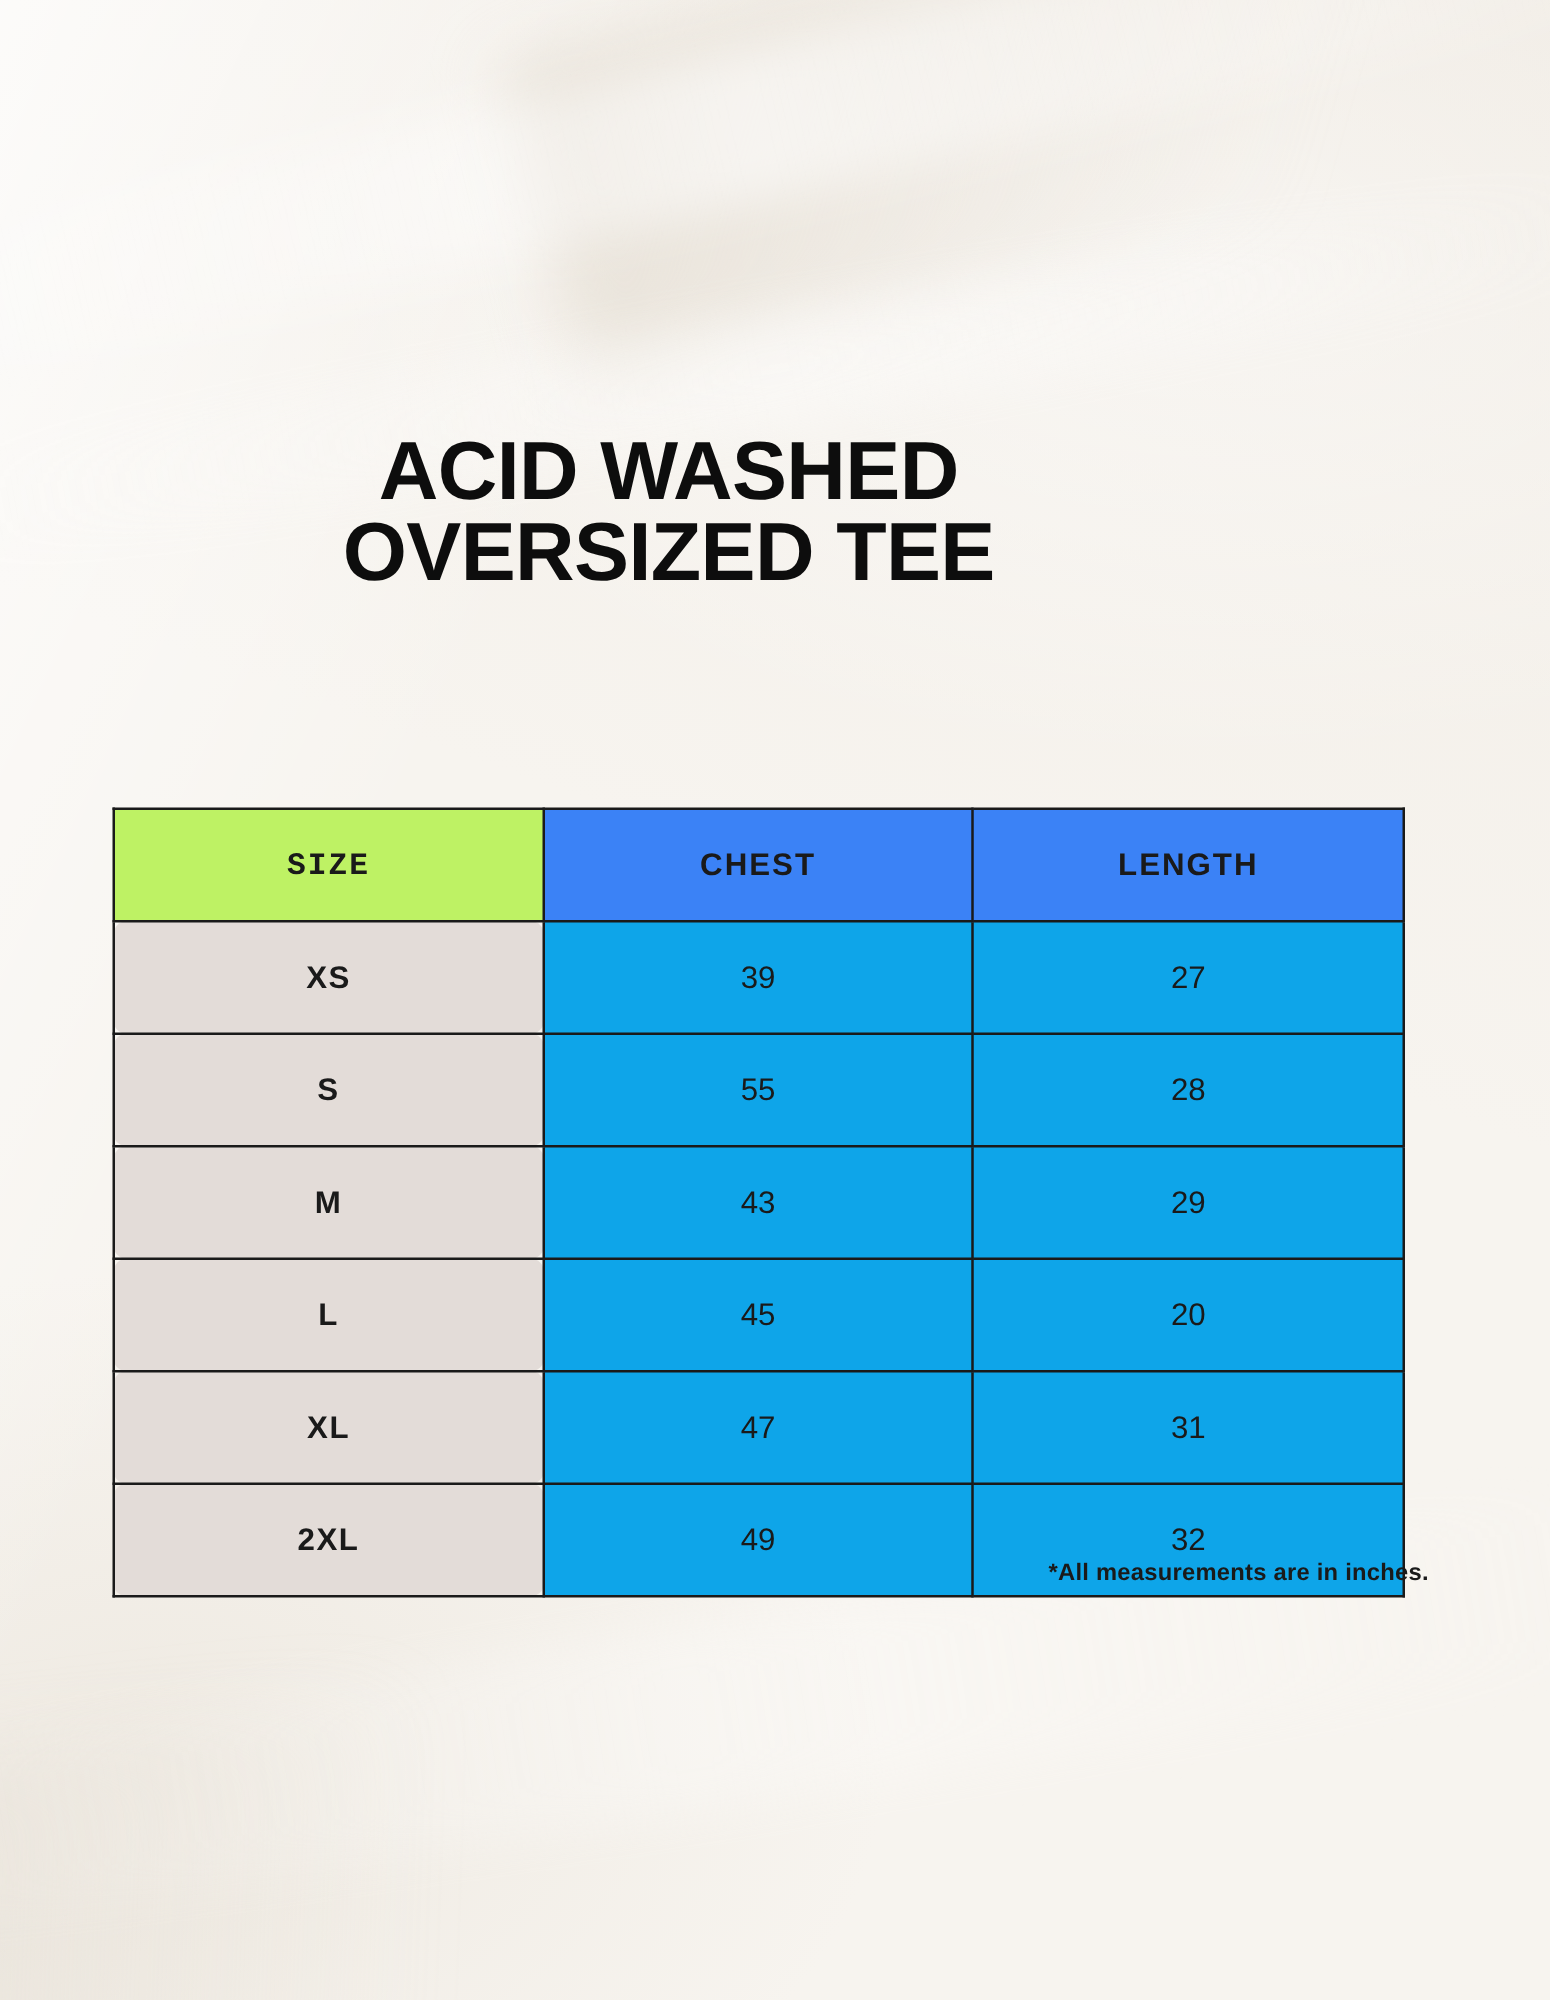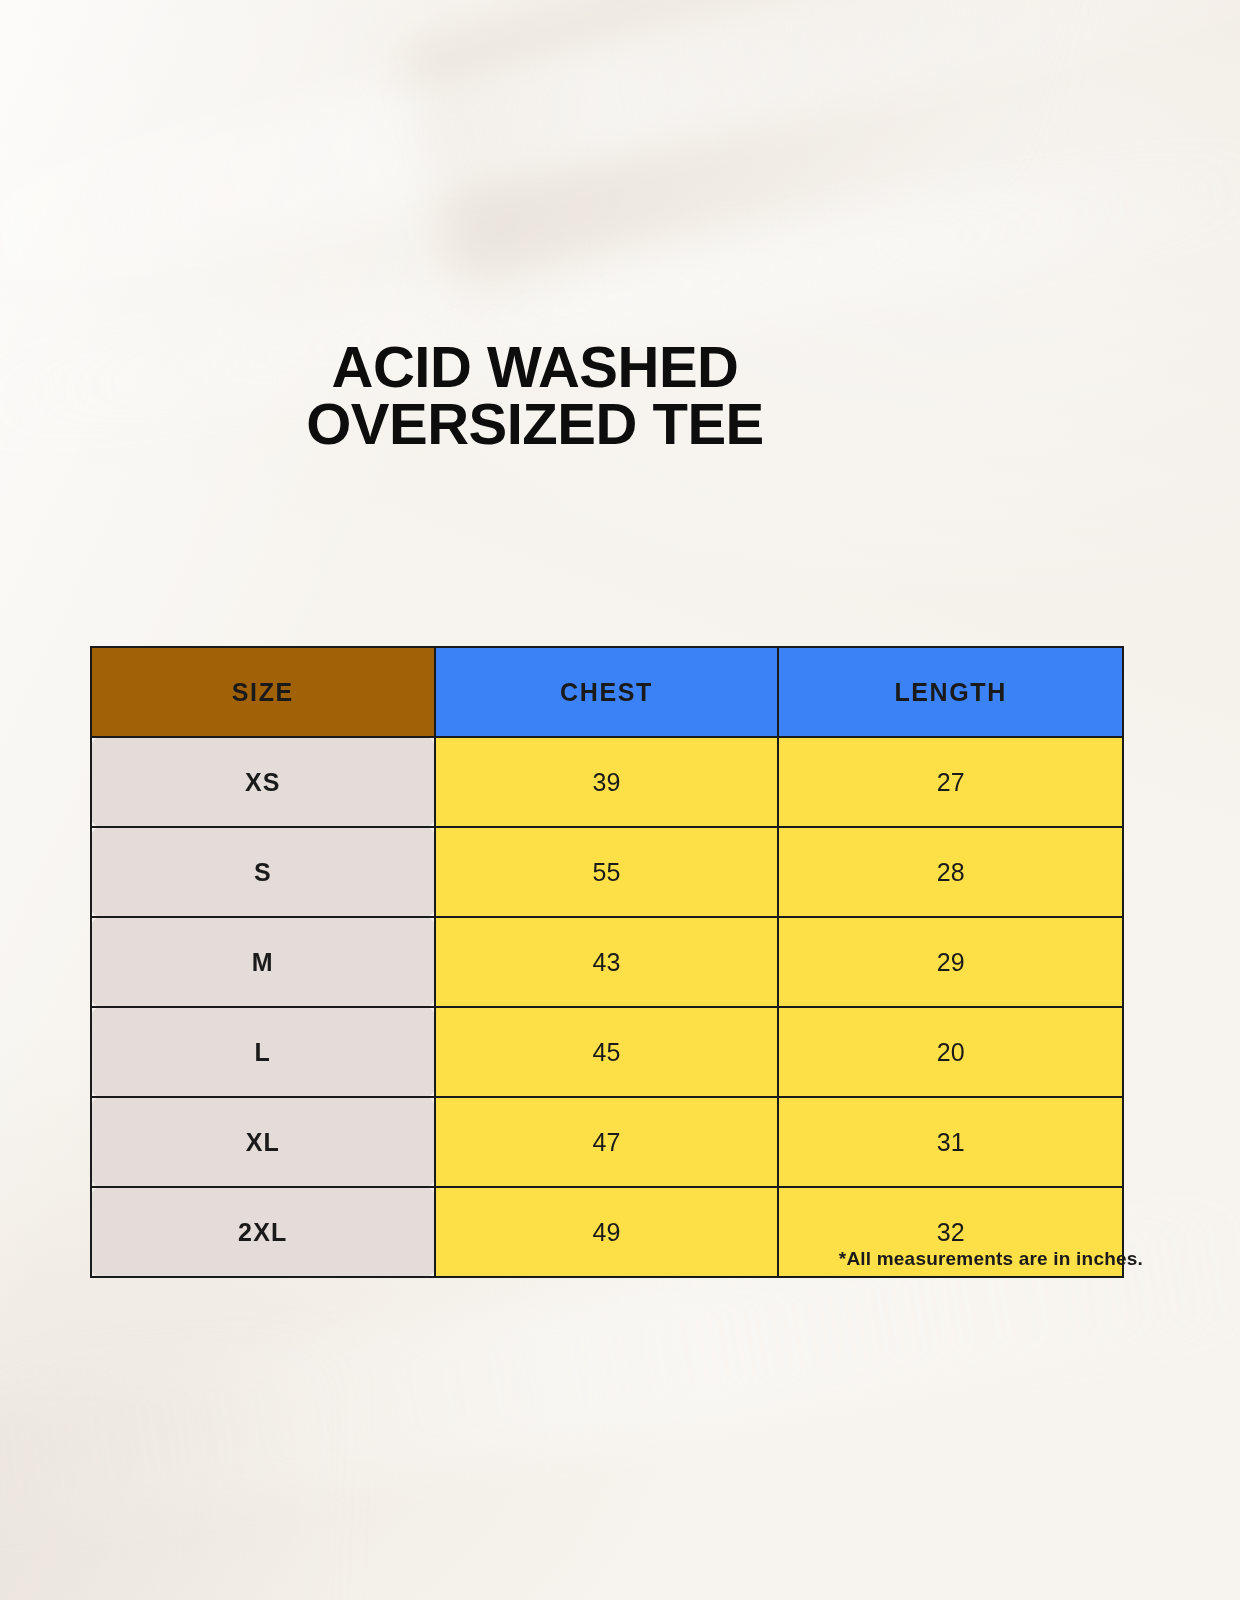"ACID WASHED" .title { font-size: 58px -> 66px }
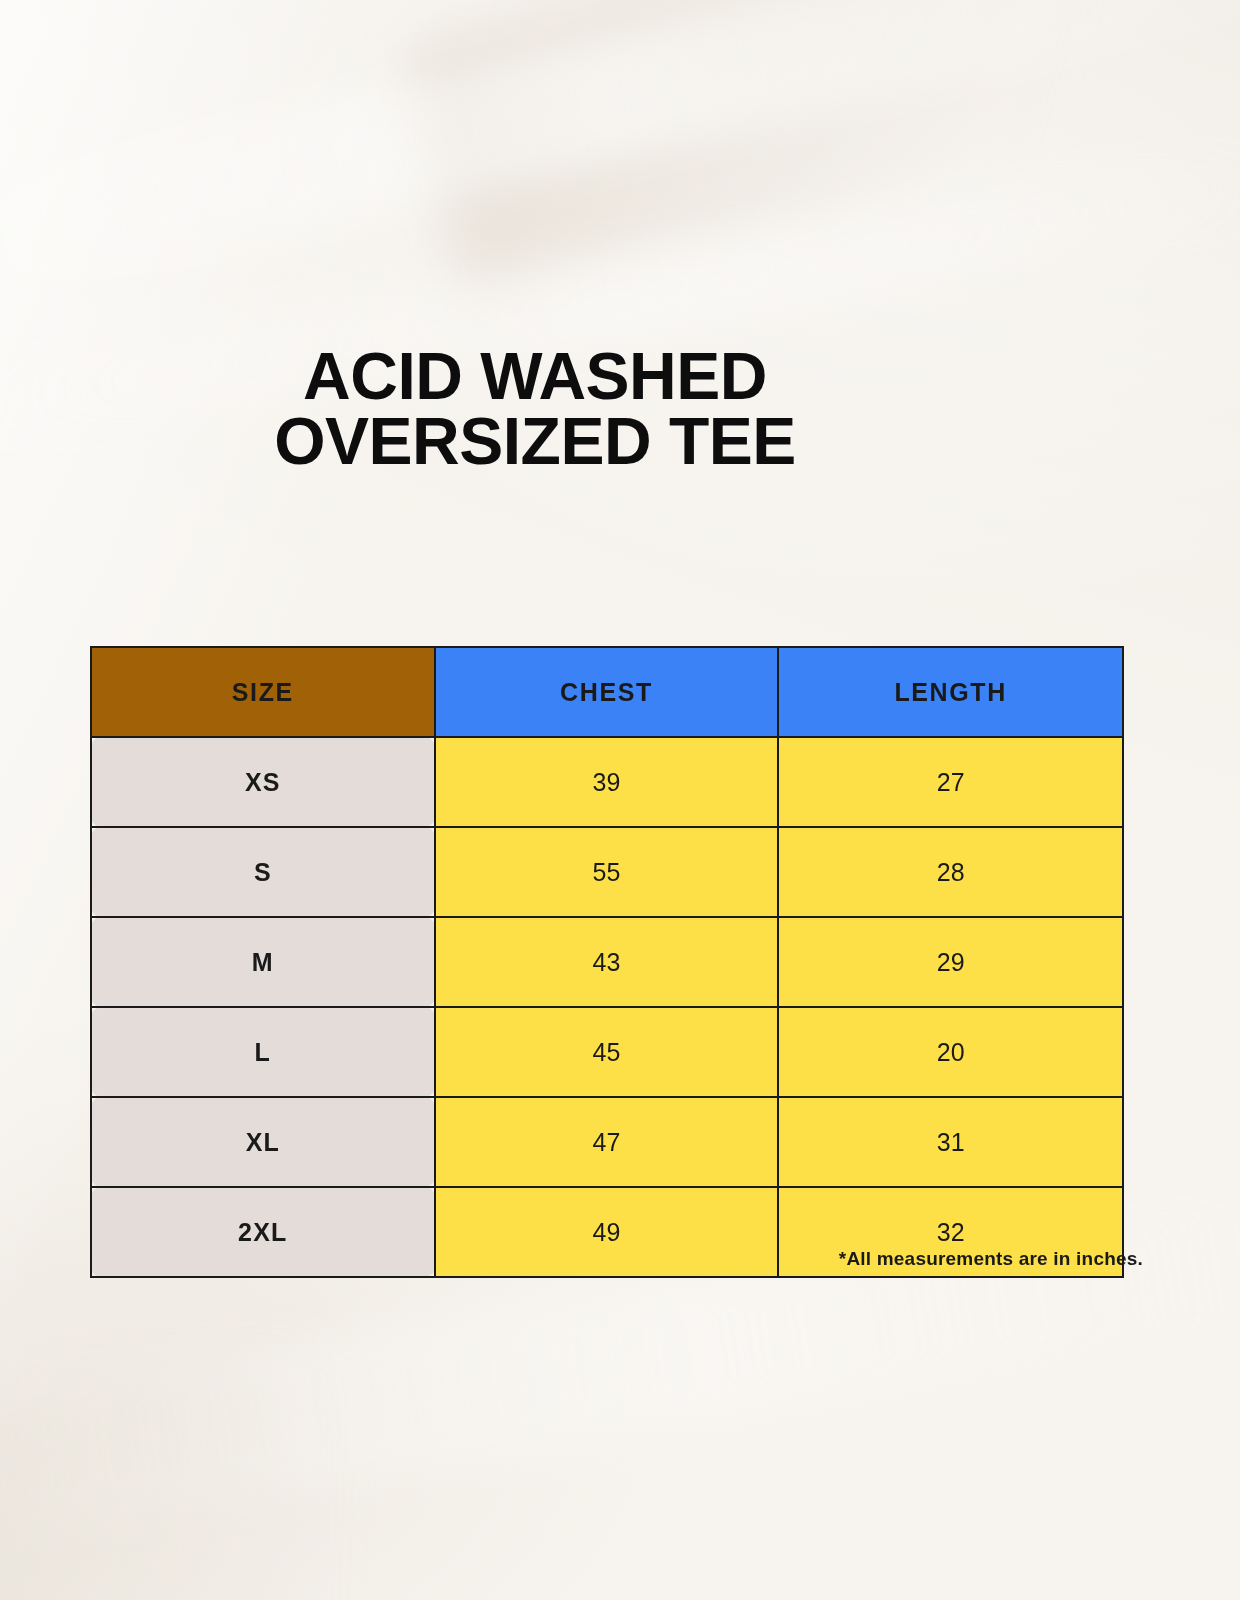"SIZE" .th-size { background: #a16207 -> #bef264; font-family: none -> Liberation Mono, monospace }
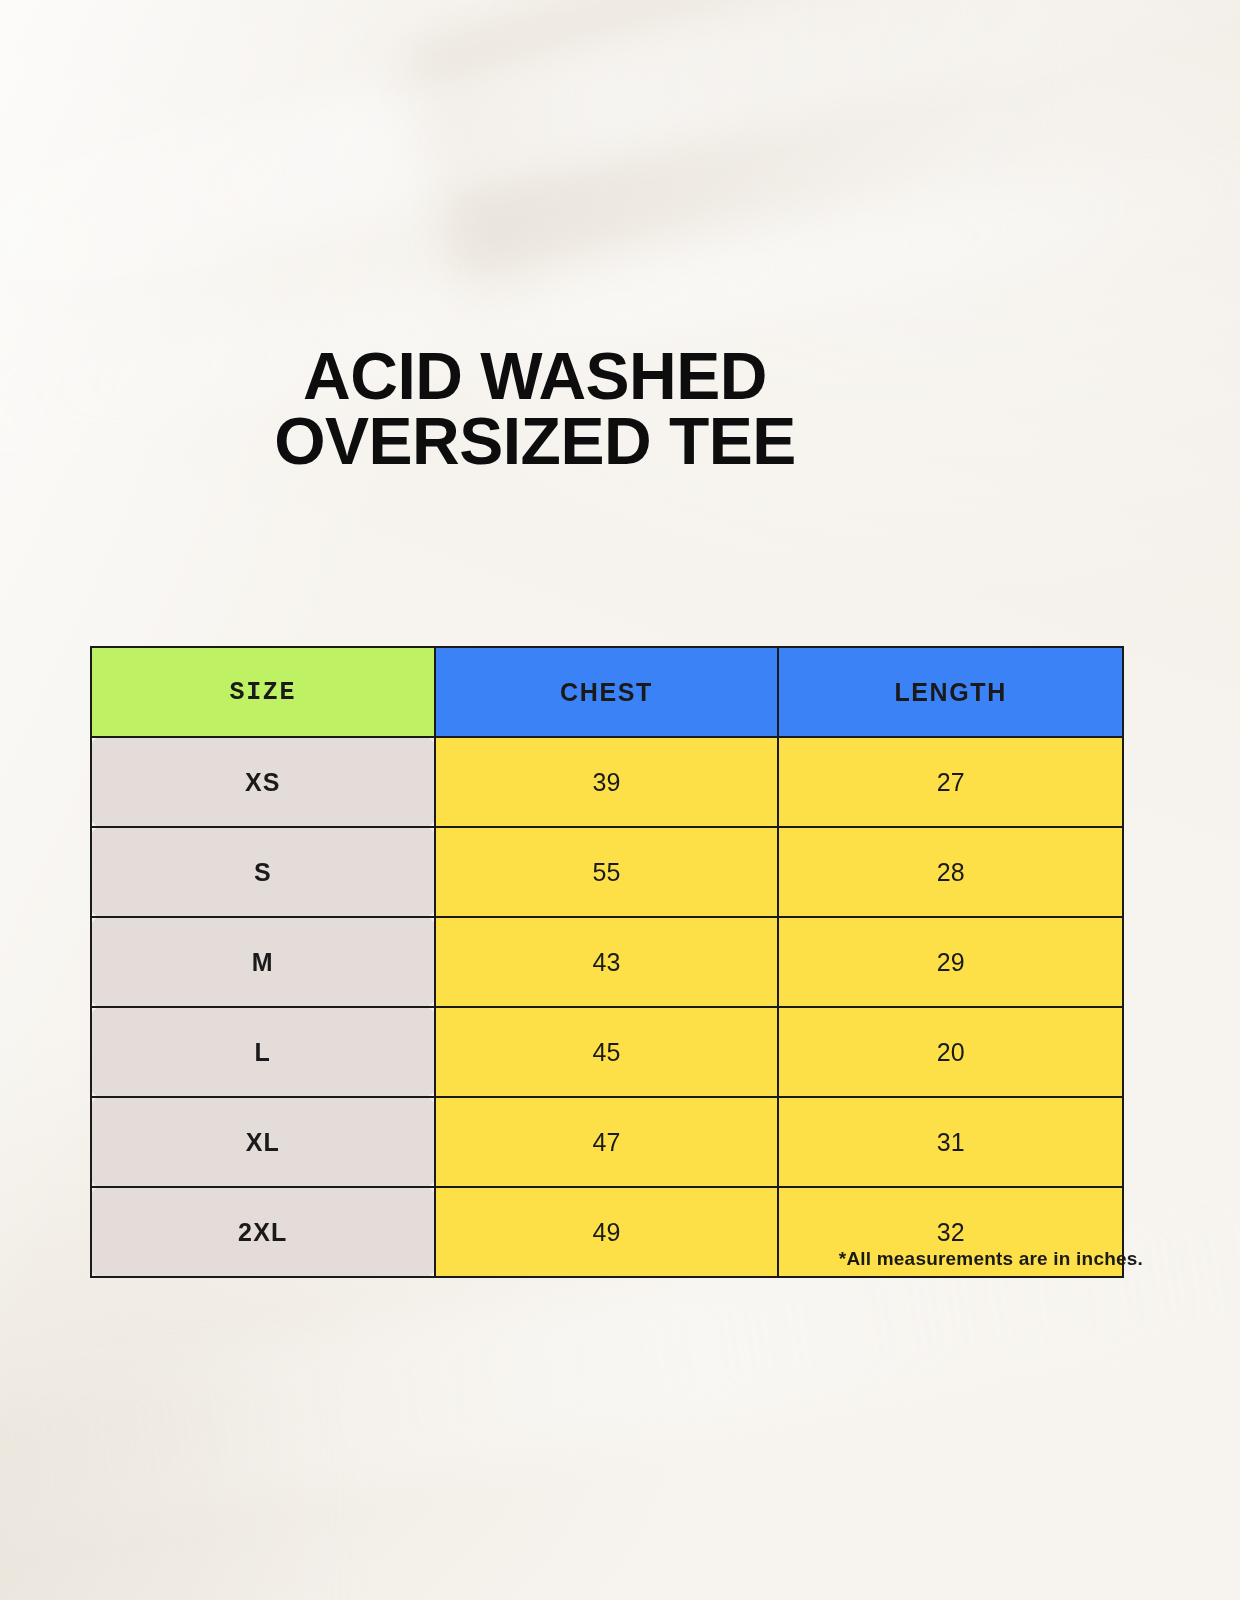"39" .td-val { background: #fde047 -> #0ea5e9 }
